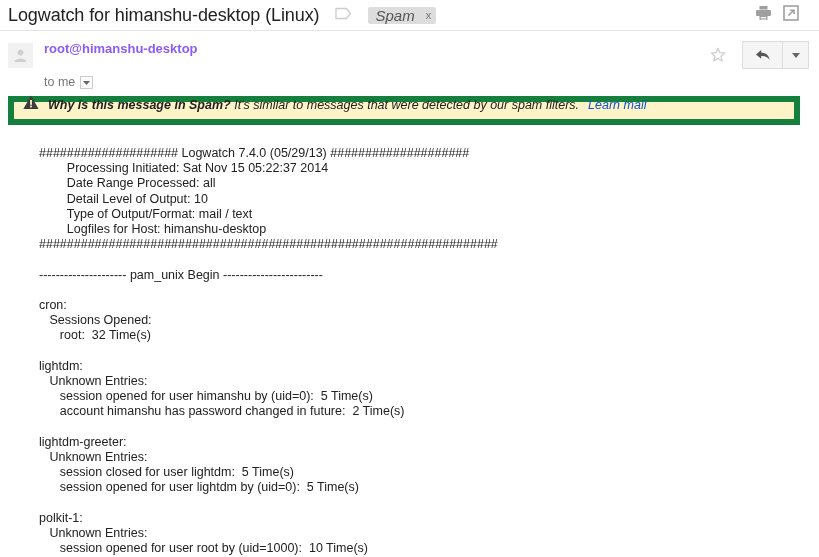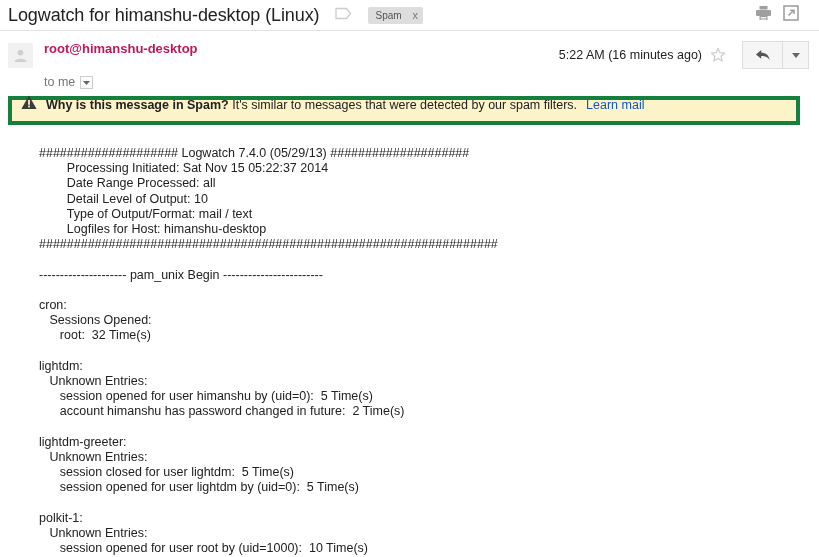"Spam" .spam-chip-label { font-size: 10px -> 15px; font-style: none -> italic }
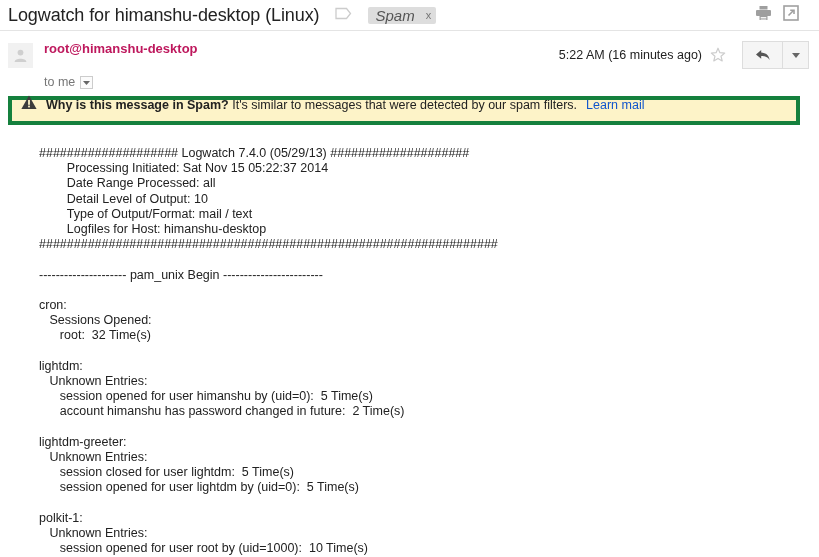"root@himanshu-desktop" .sender-name { color: #be185d -> #8b5cf6 }
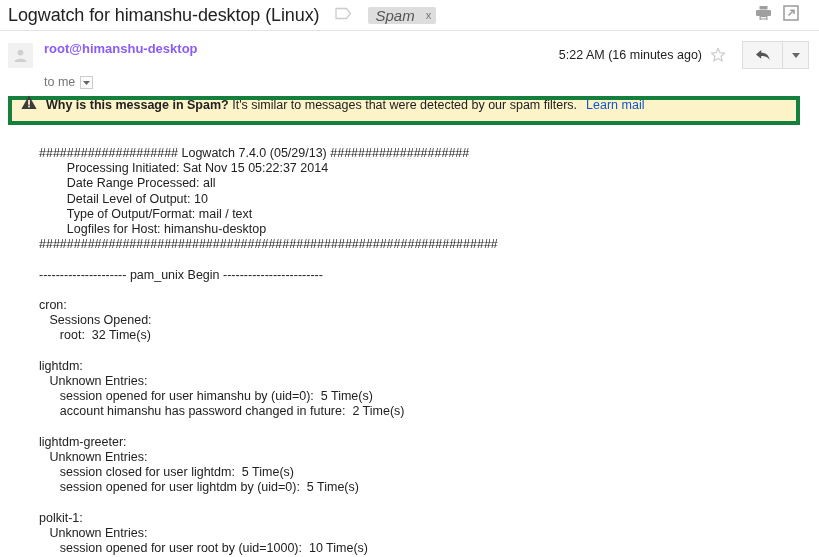"5:22 AM (16 minutes ago)" span.timestamp { html: <span>5:22 AM (16 minutes ago)</span> -> none }
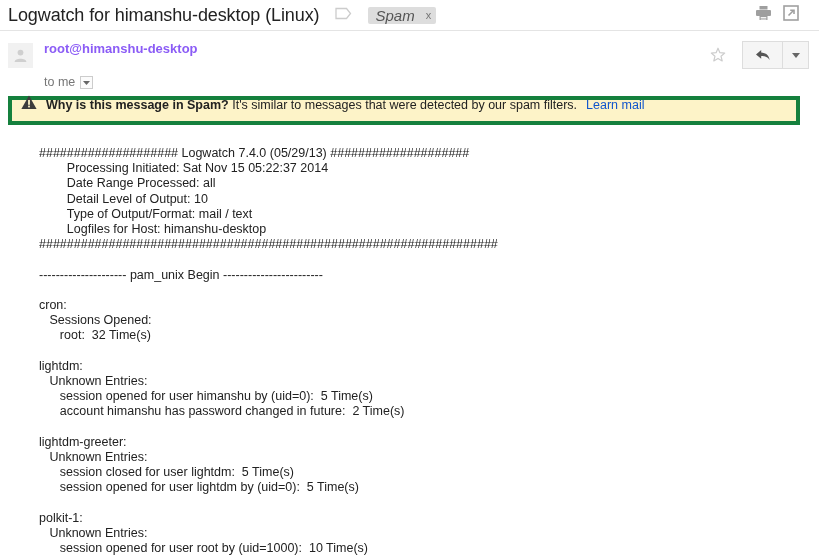"Why is this message in" .spam-banner { border: 4px solid #15803d -> 6px solid #15803d; font-style: none -> italic }
